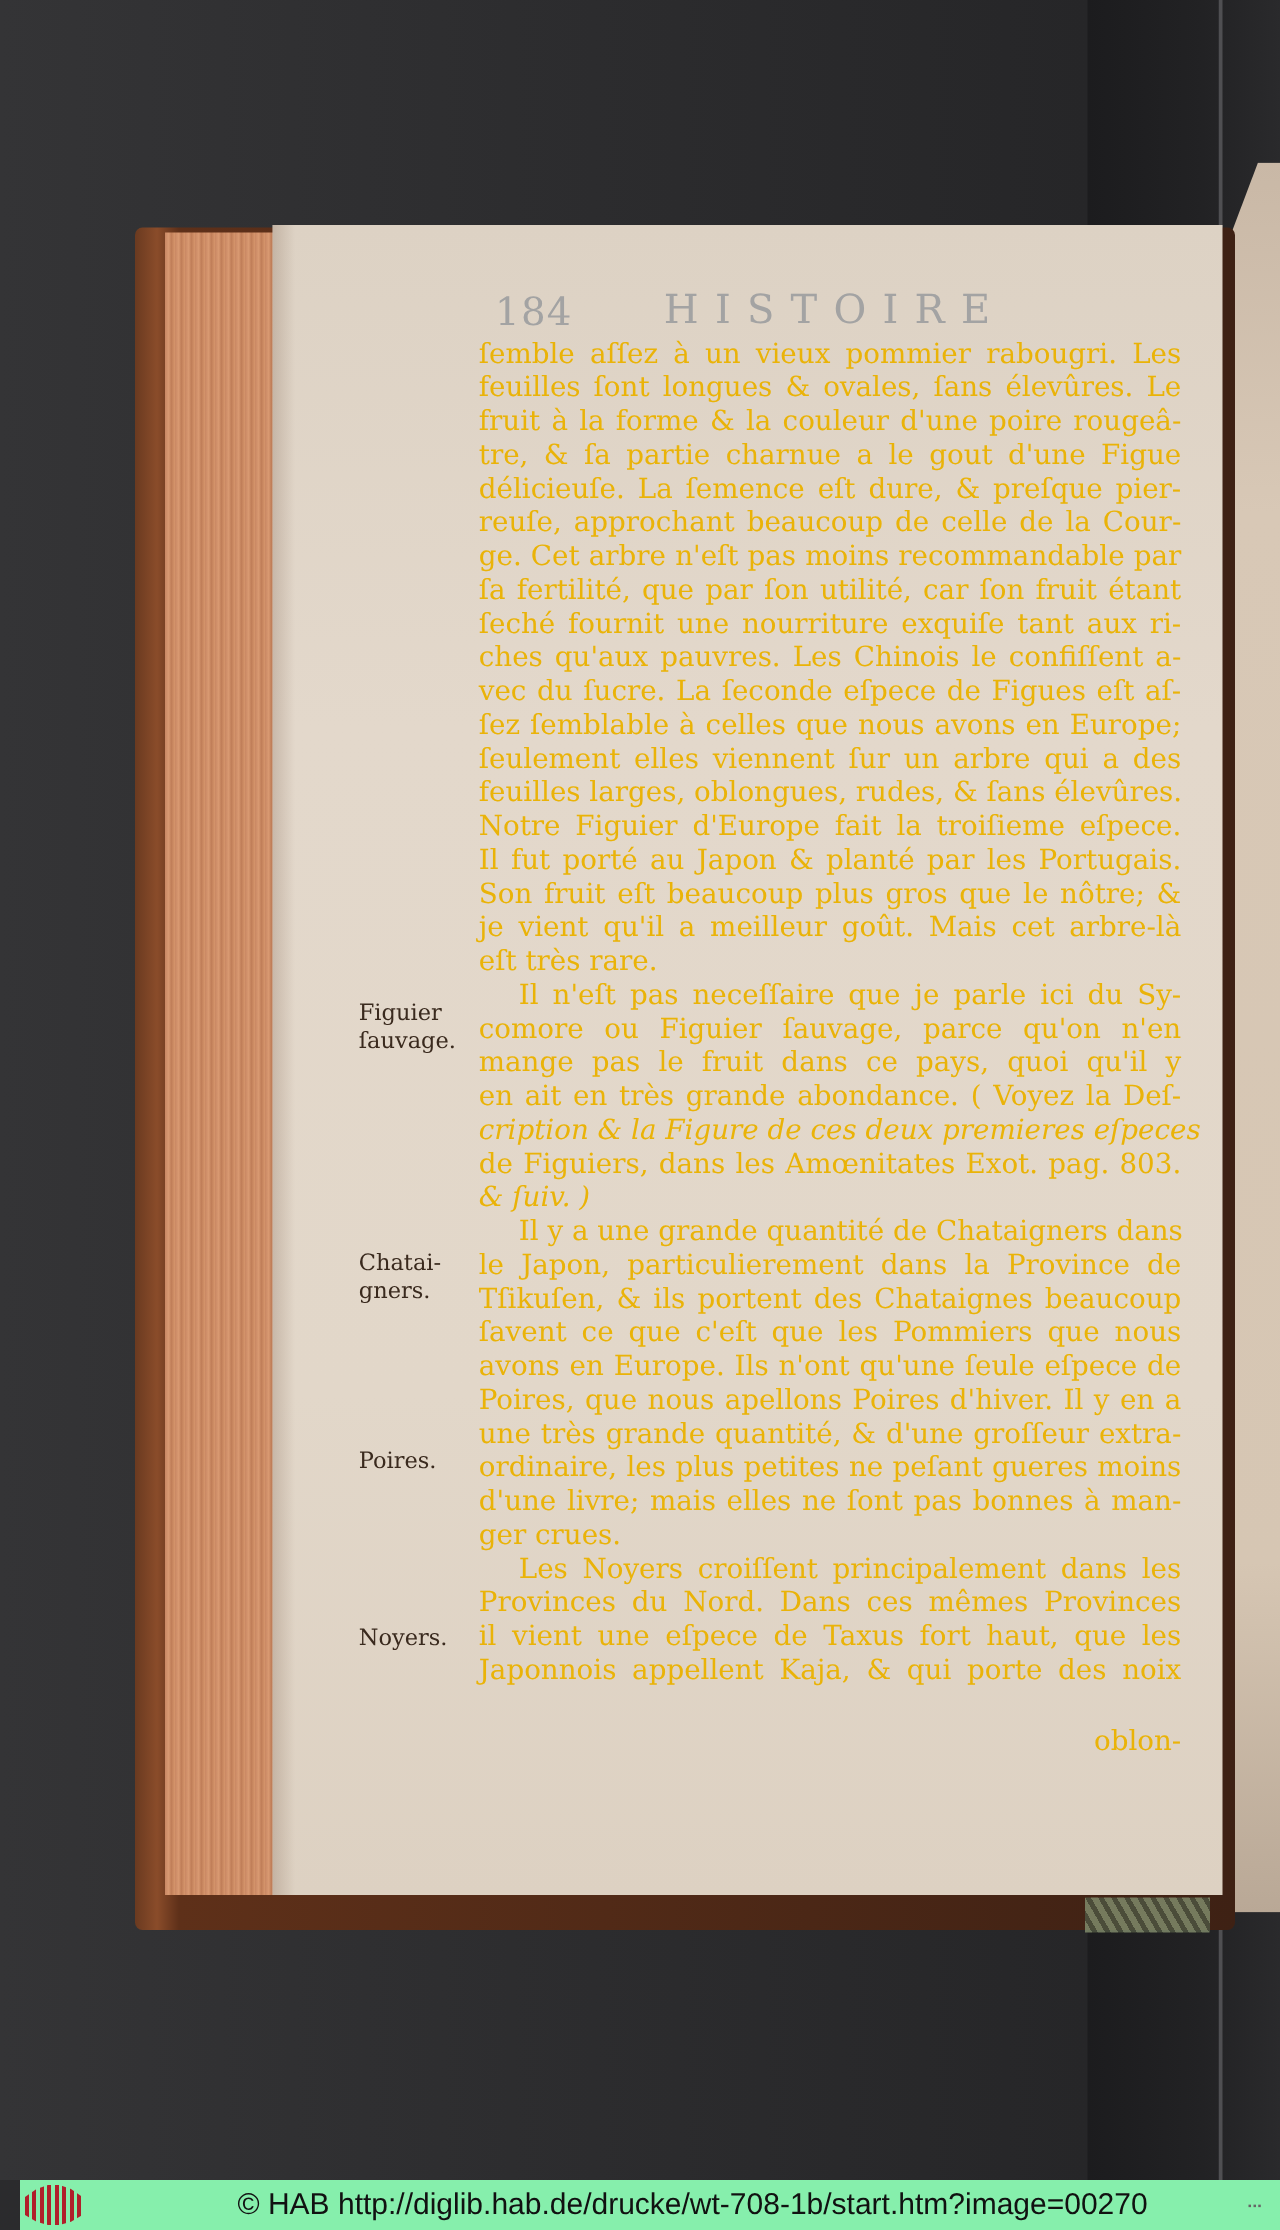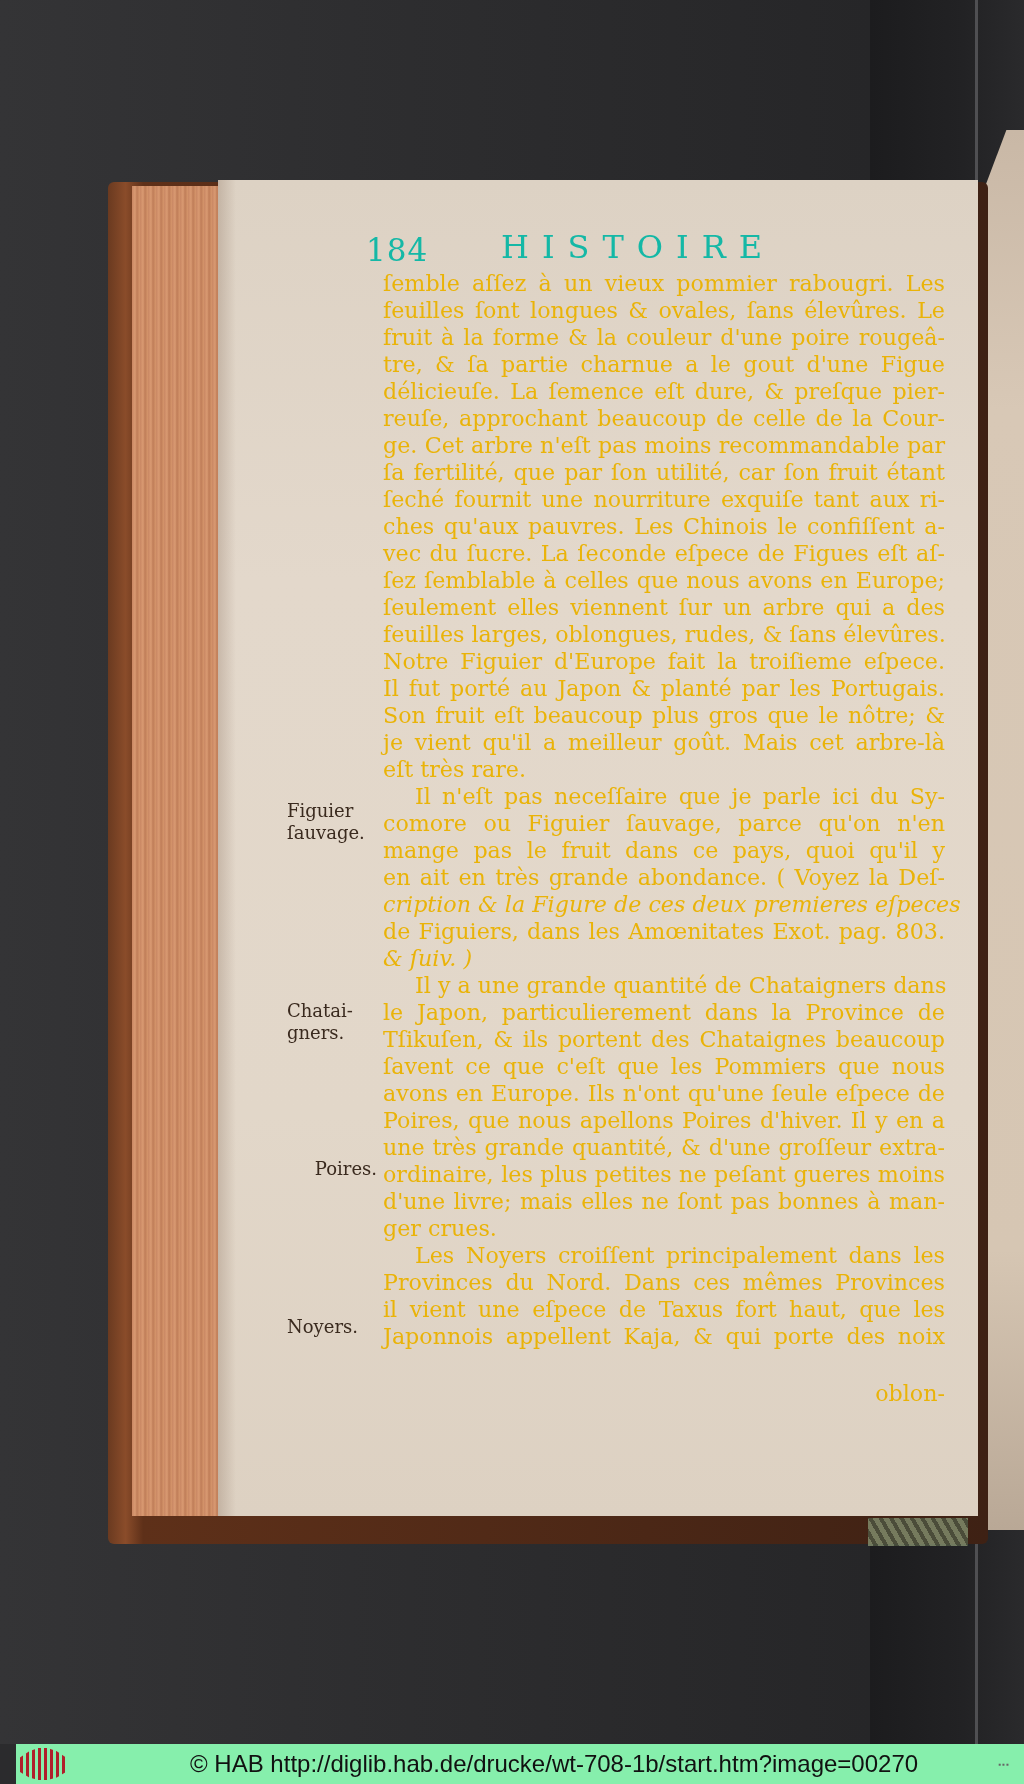"184" .header { color: #14b8a6 -> #a3a3a3; left: 366px -> 396px }
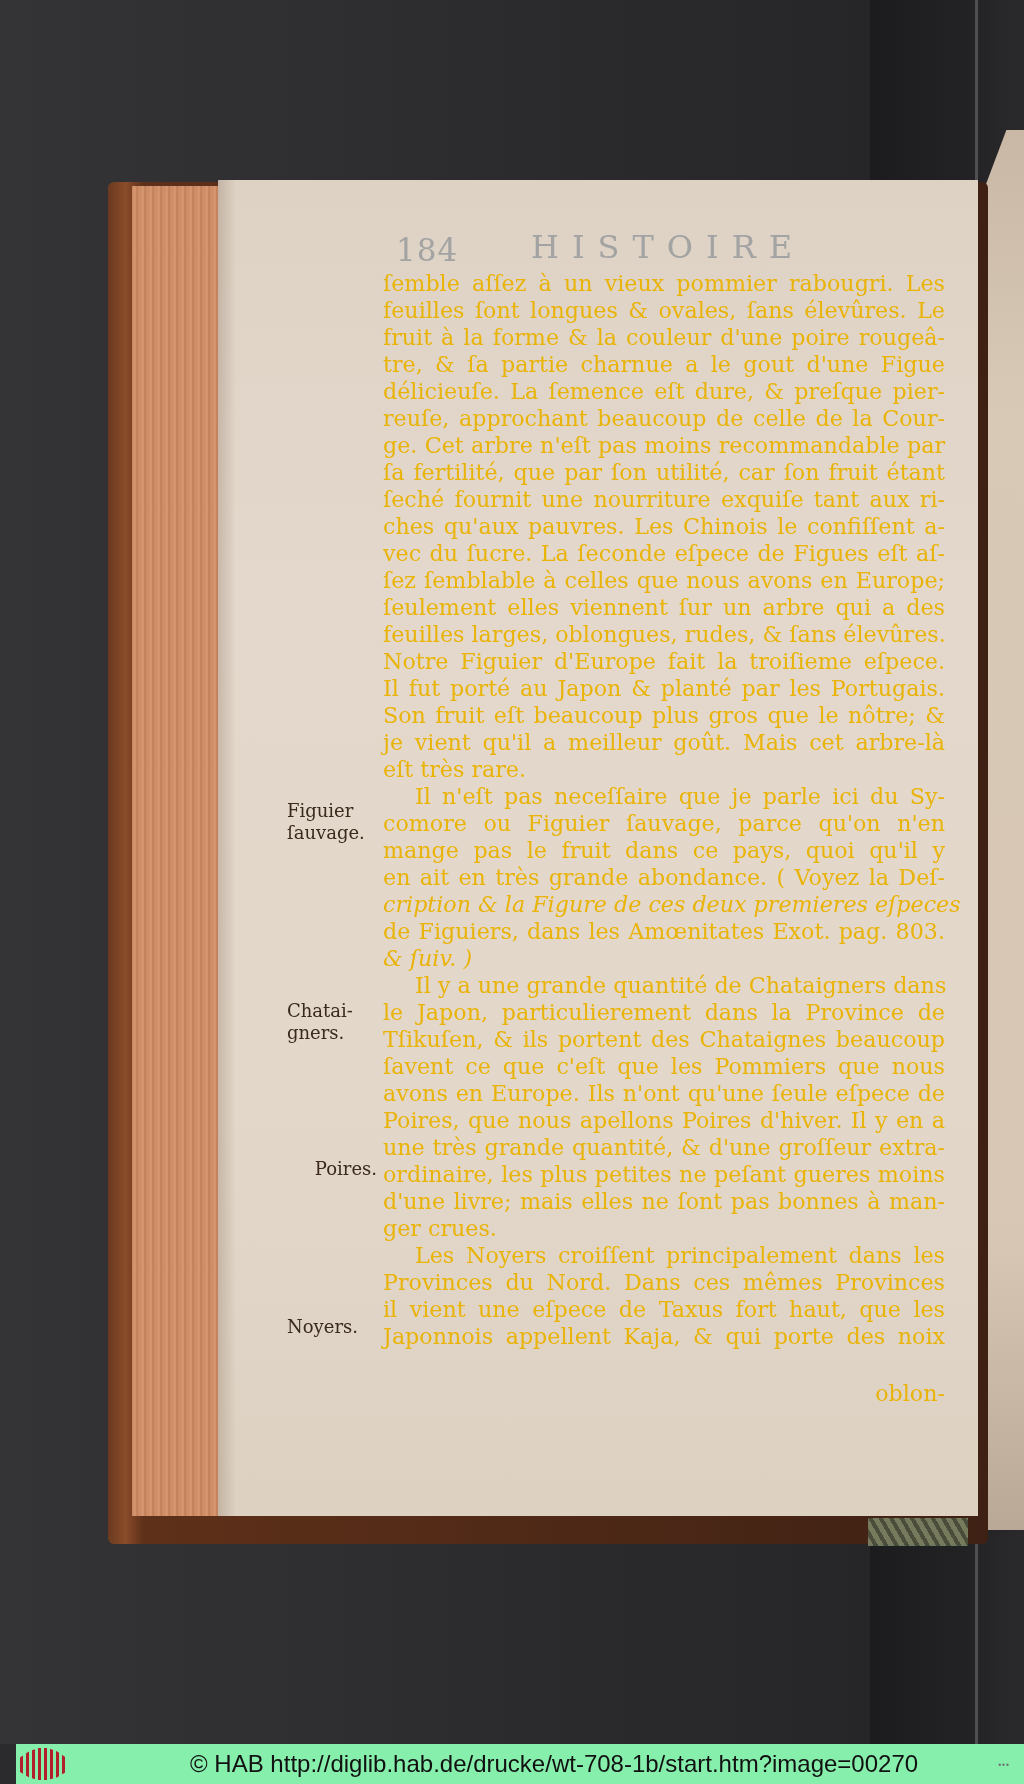"Poires." div.margin-note { text-align: right -> none }
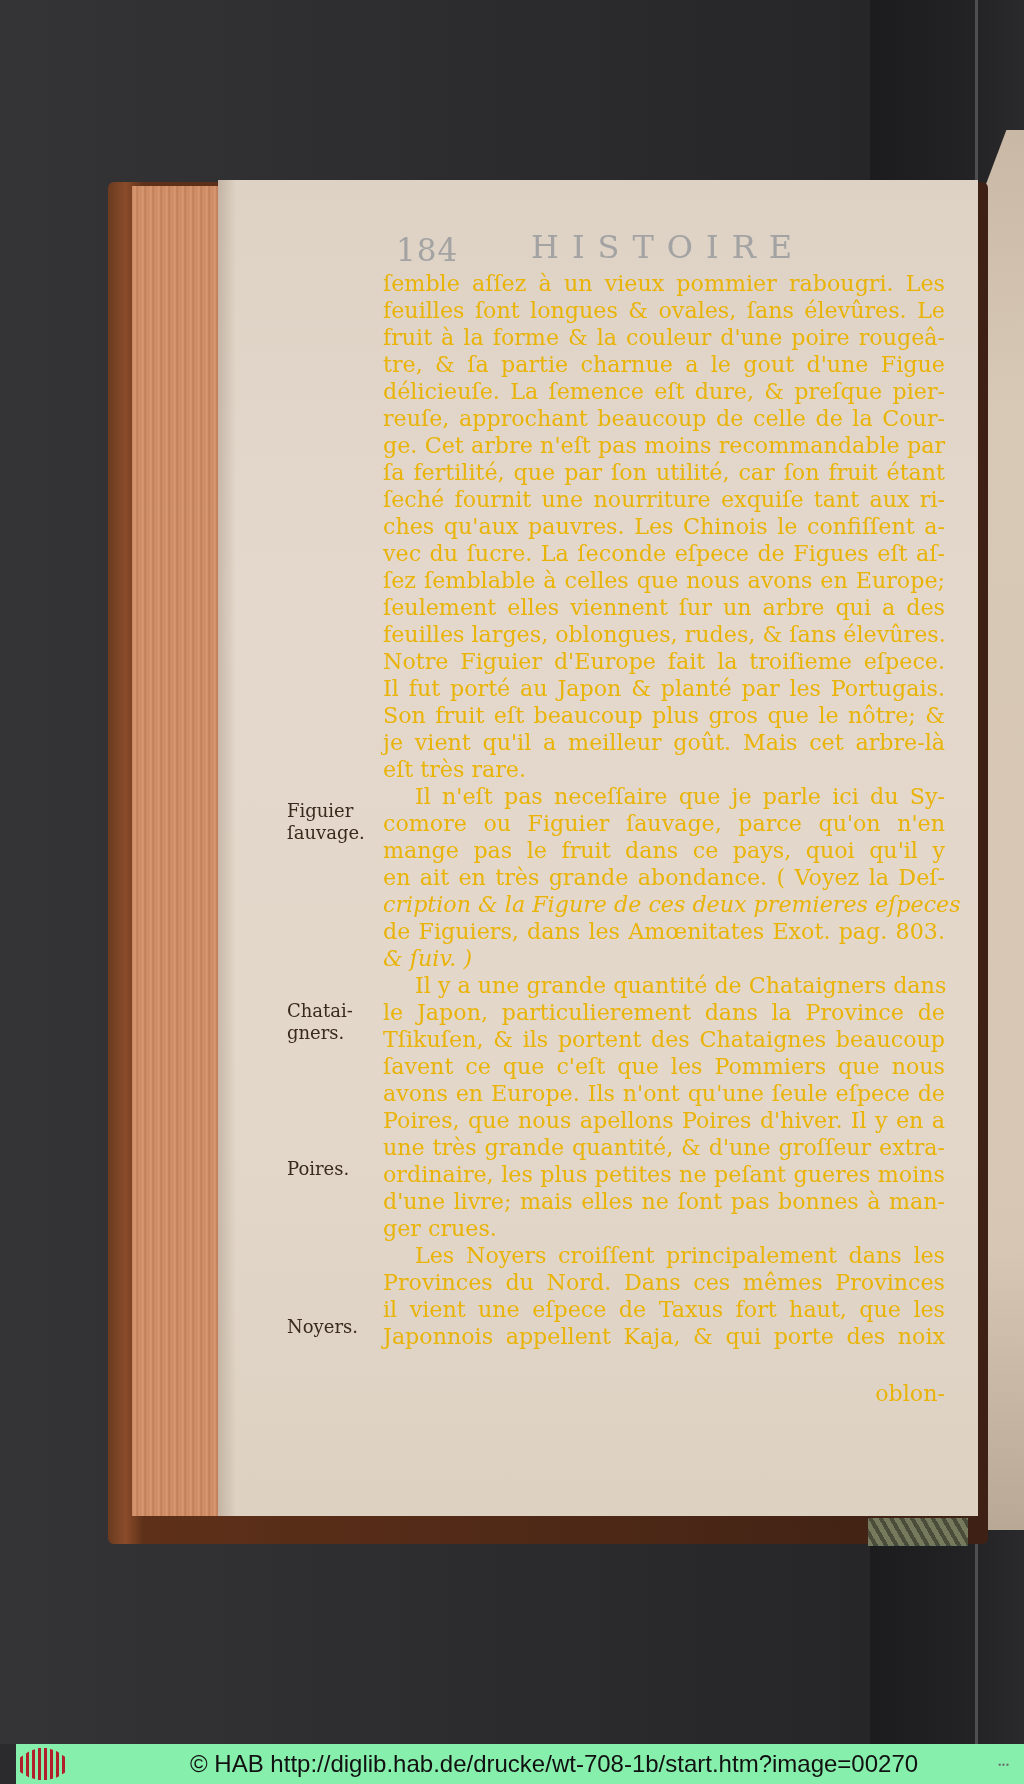"Noyers." div.margin-note { margin-top: 16px -> none }
